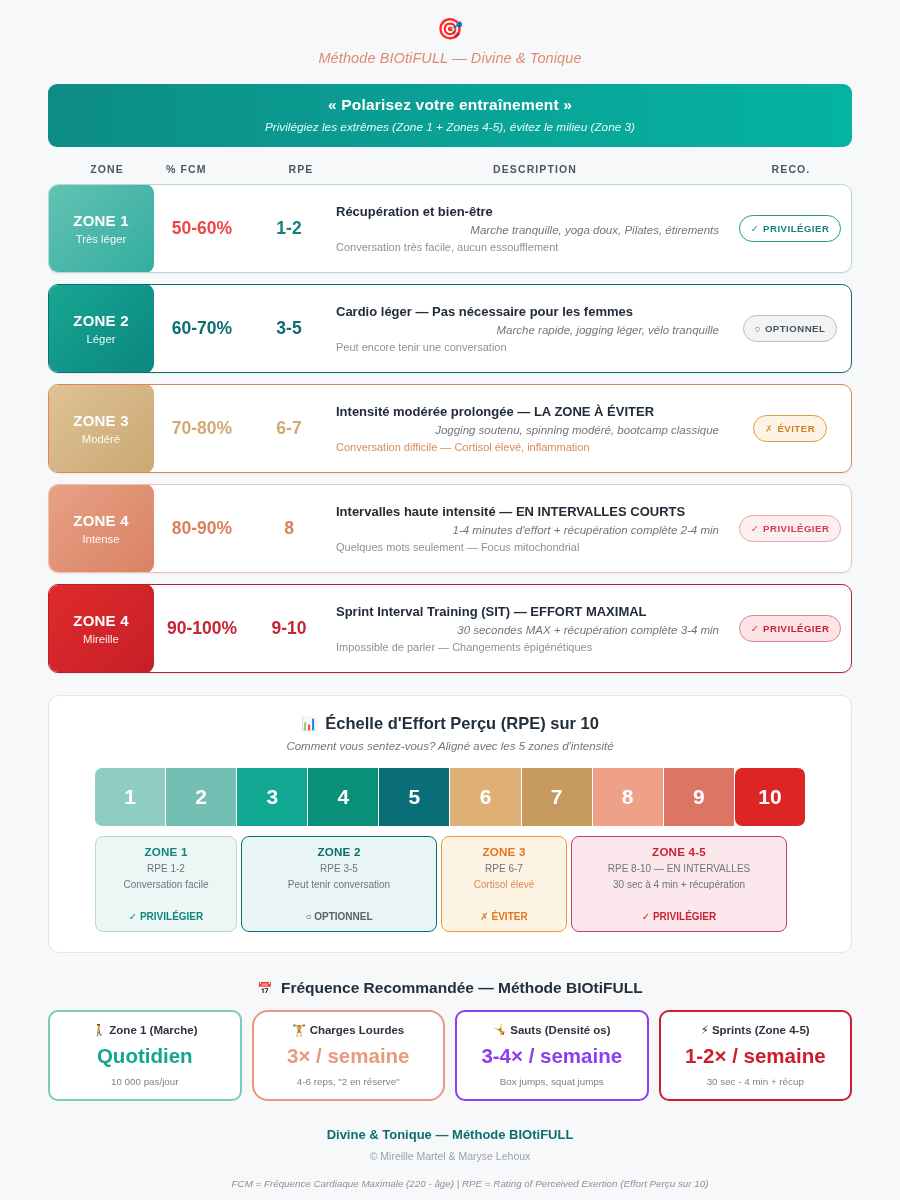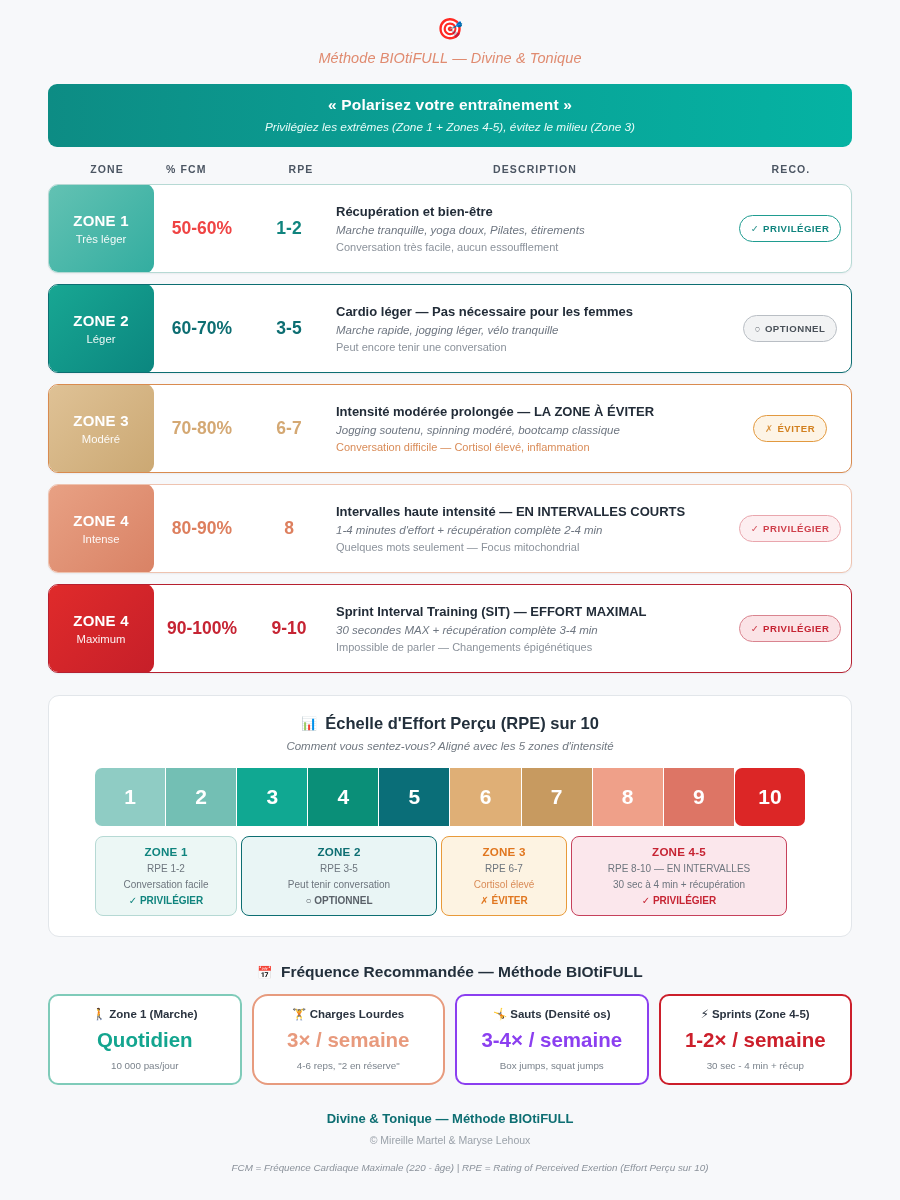"Marche tranquille, yoga doux, Pilates," .d-sub { text-align: none -> right }
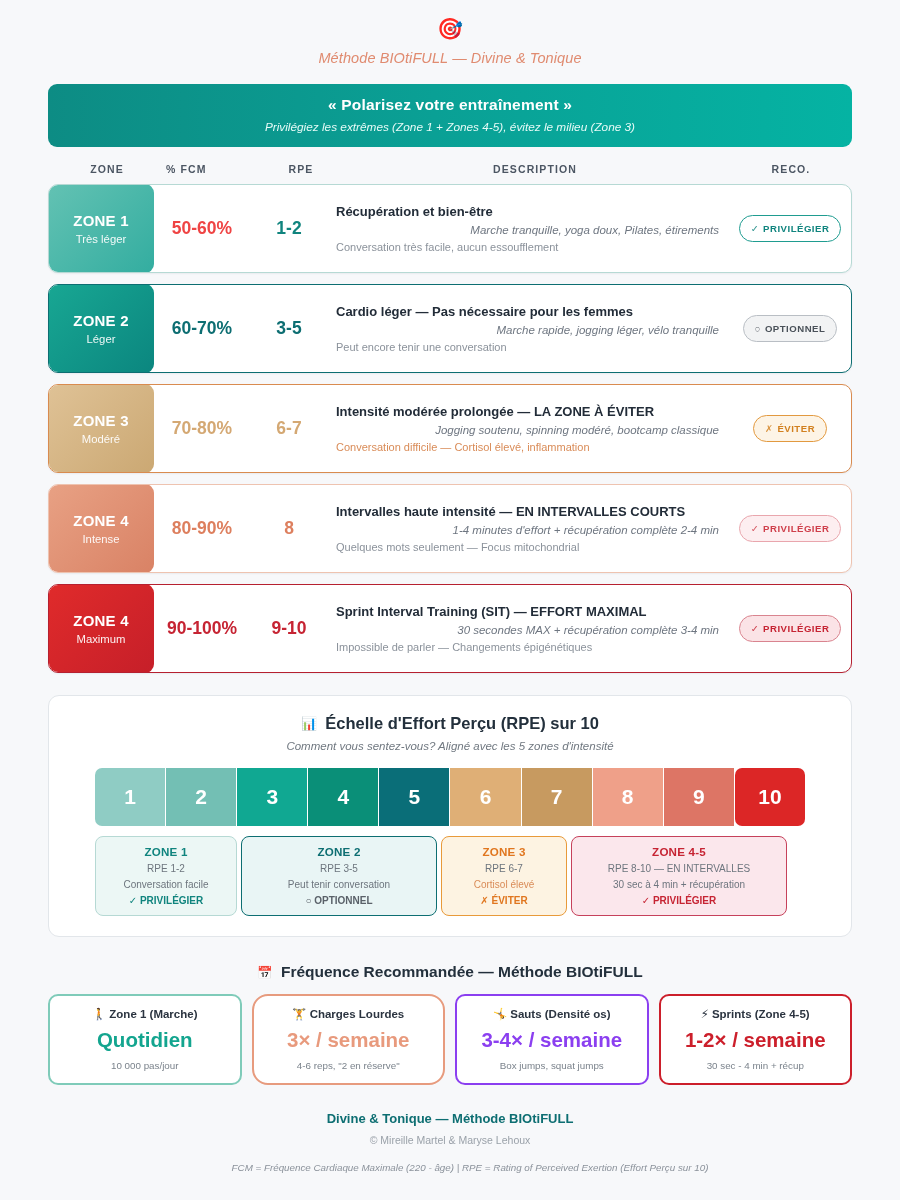"Maximum" div.chip-sub { text: Maximum -> Mireille }
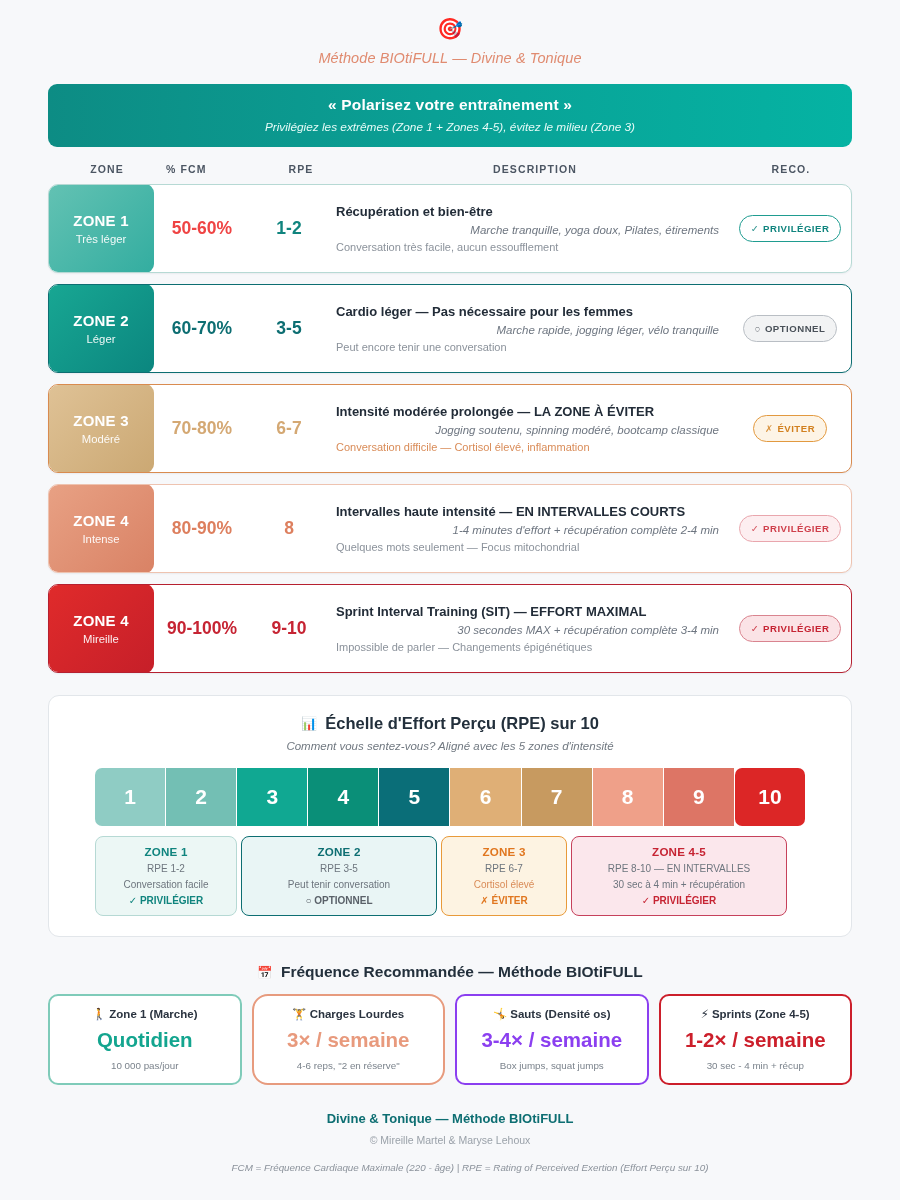"✓ PRIVILÉGIER" .leg-tag { margin-top: 5px -> 21px }
